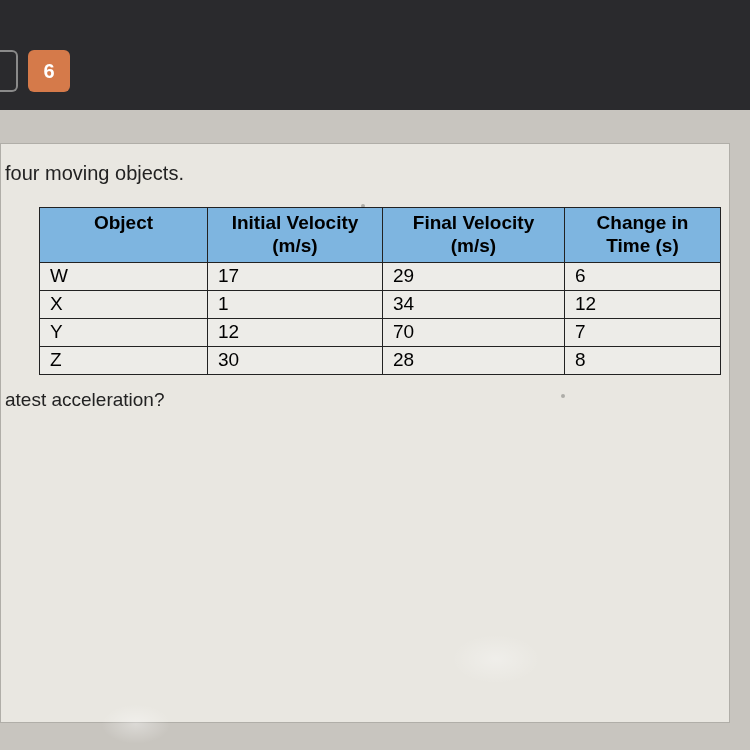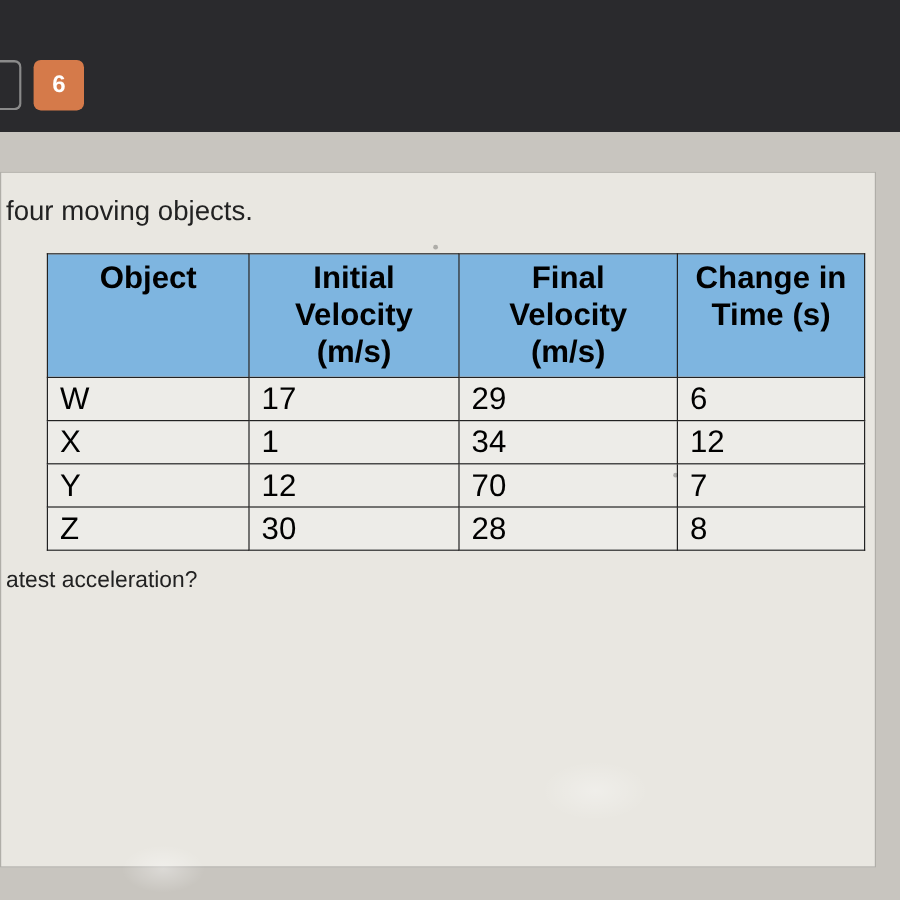"four moving objects." .prompt-text { font-size: 23px -> 20px }
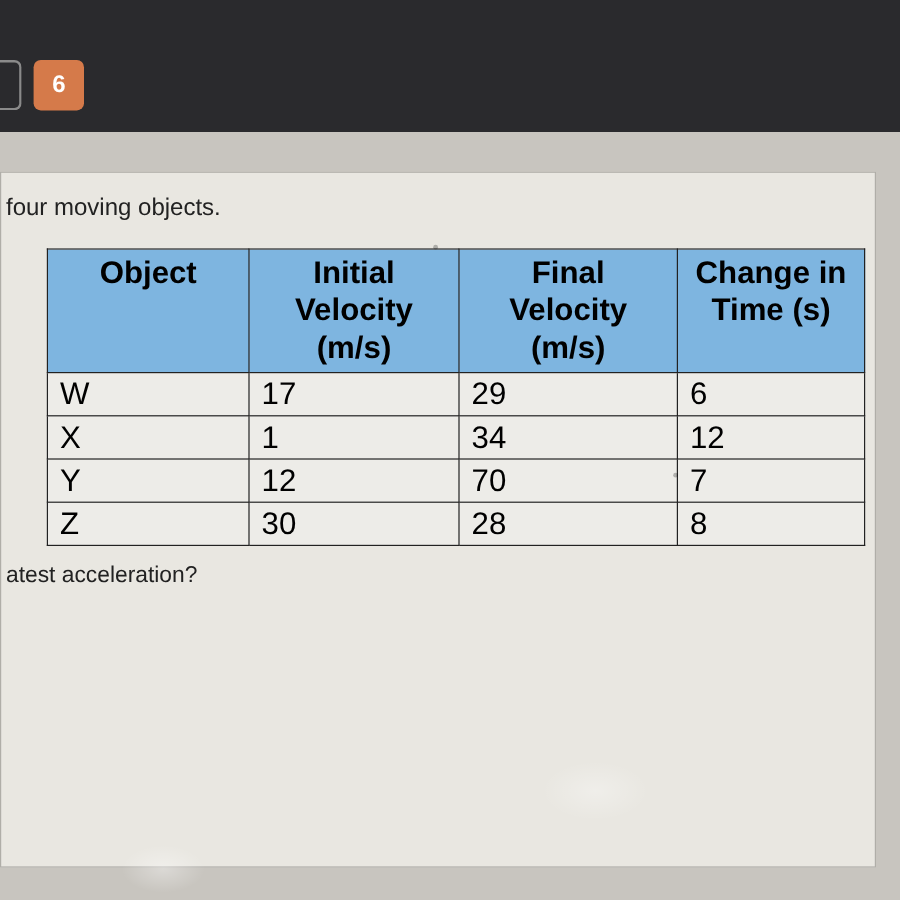"Object" .data-table th, .data-table td { font-size: 26px -> 19px }
